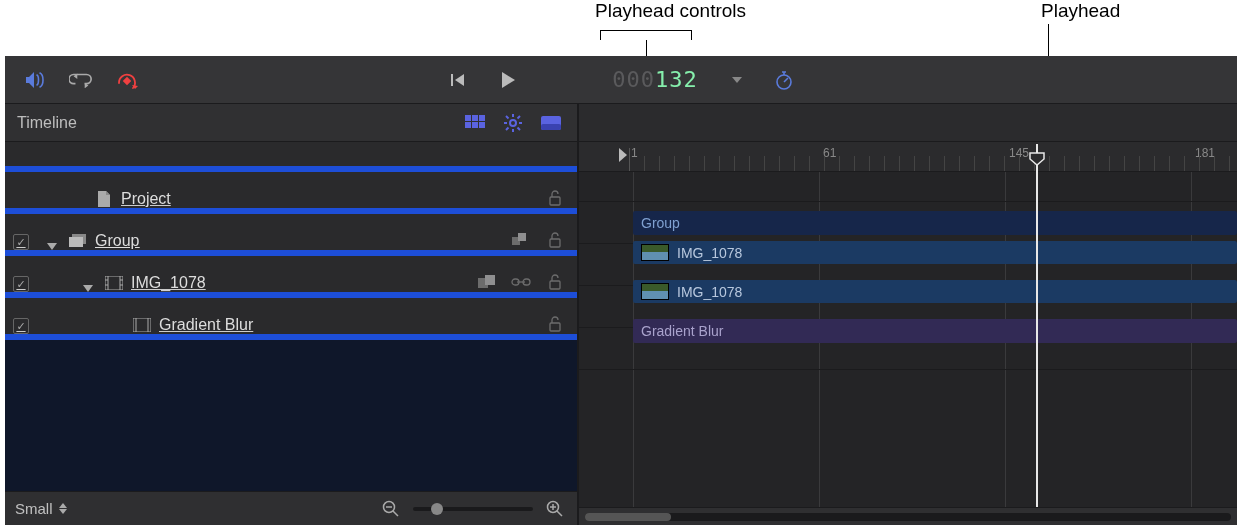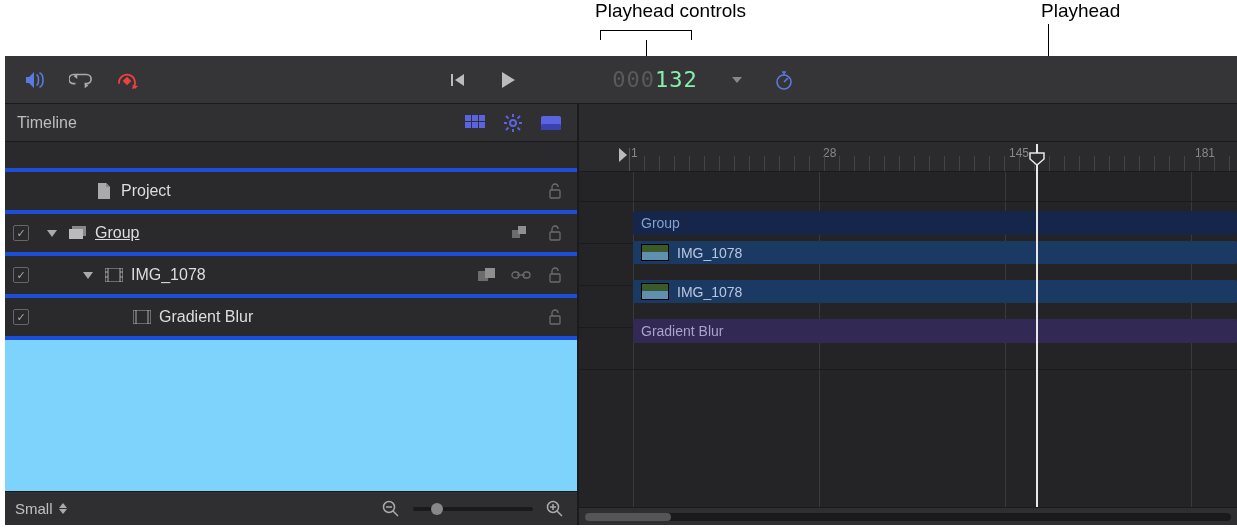"Timeline" .left-pane { background: #7dd3fc -> #0f172a }
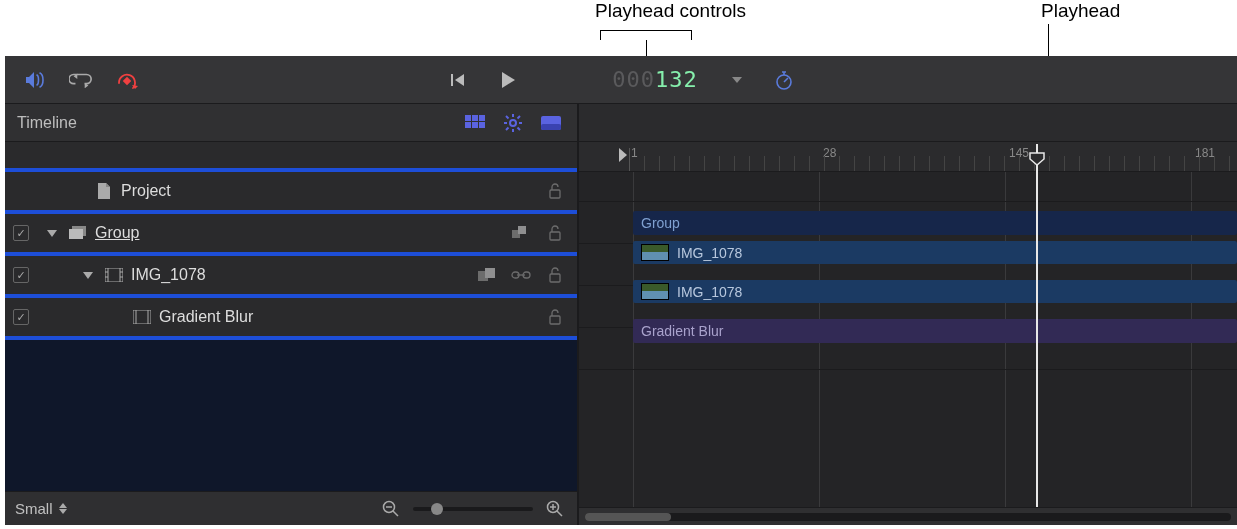"28" span.label { text: 28 -> 61 }
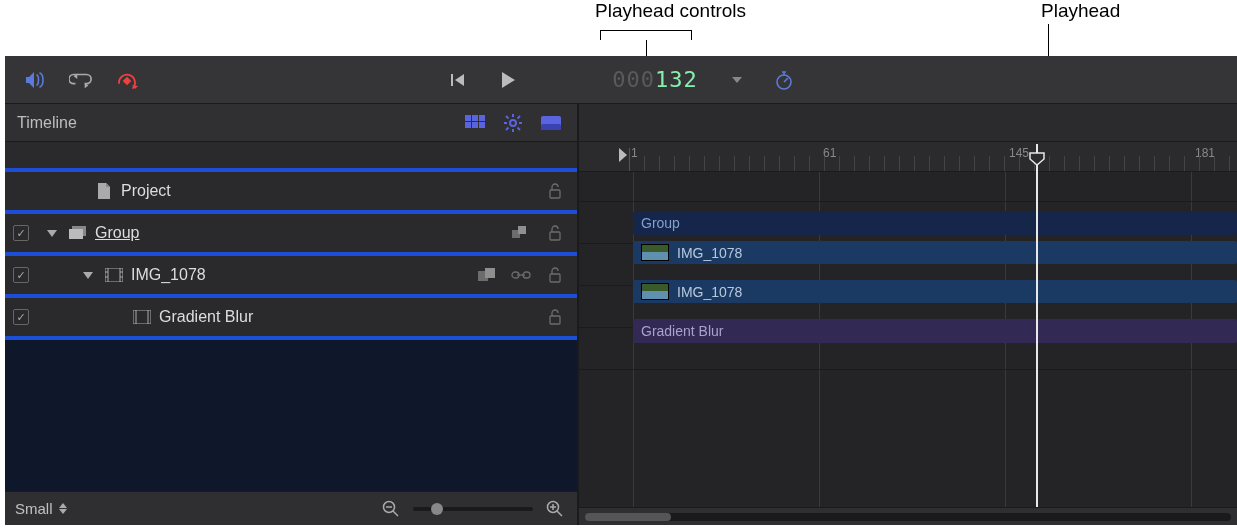"Project" .layer-row { align-items: center -> flex-end; border-bottom: 4px solid #1d4ed8 -> 6px solid #1d4ed8; text-decoration: none -> underline }
